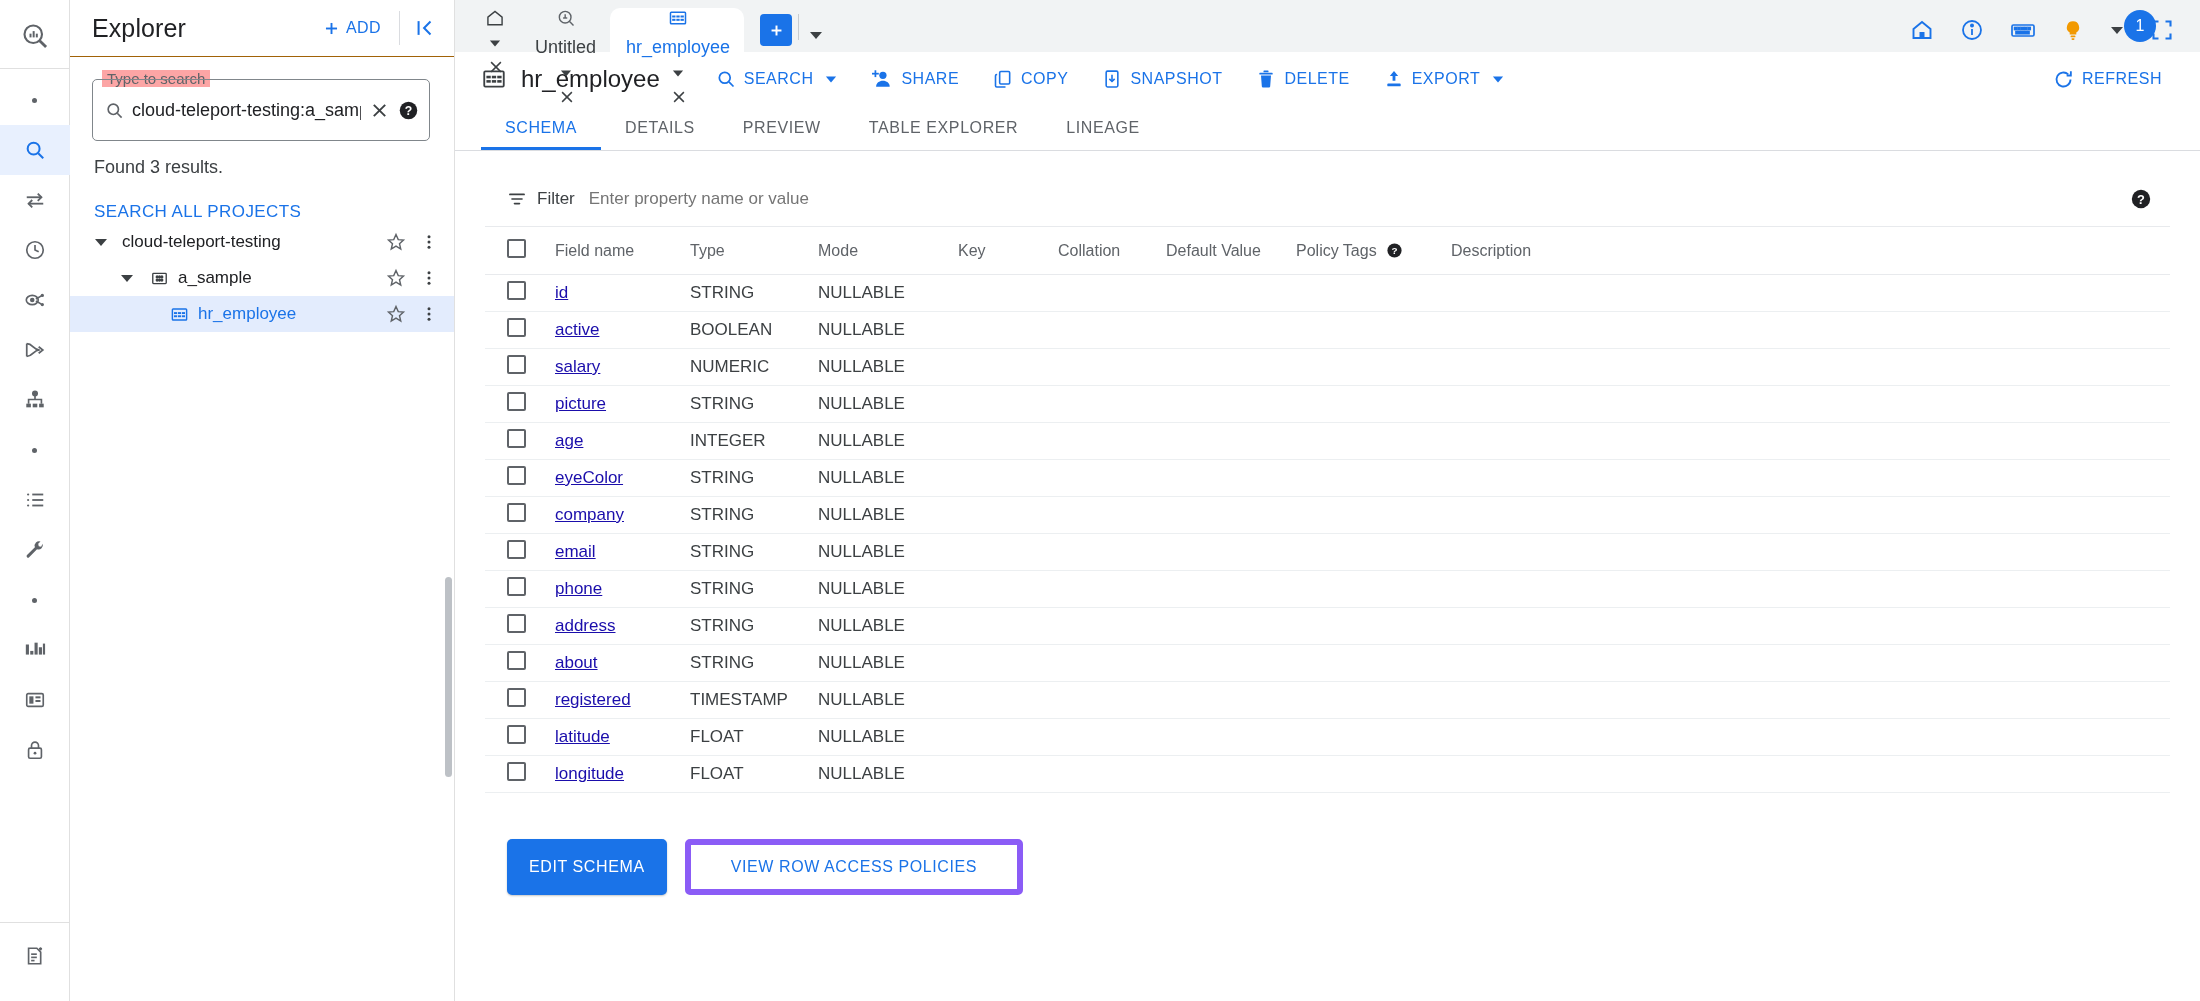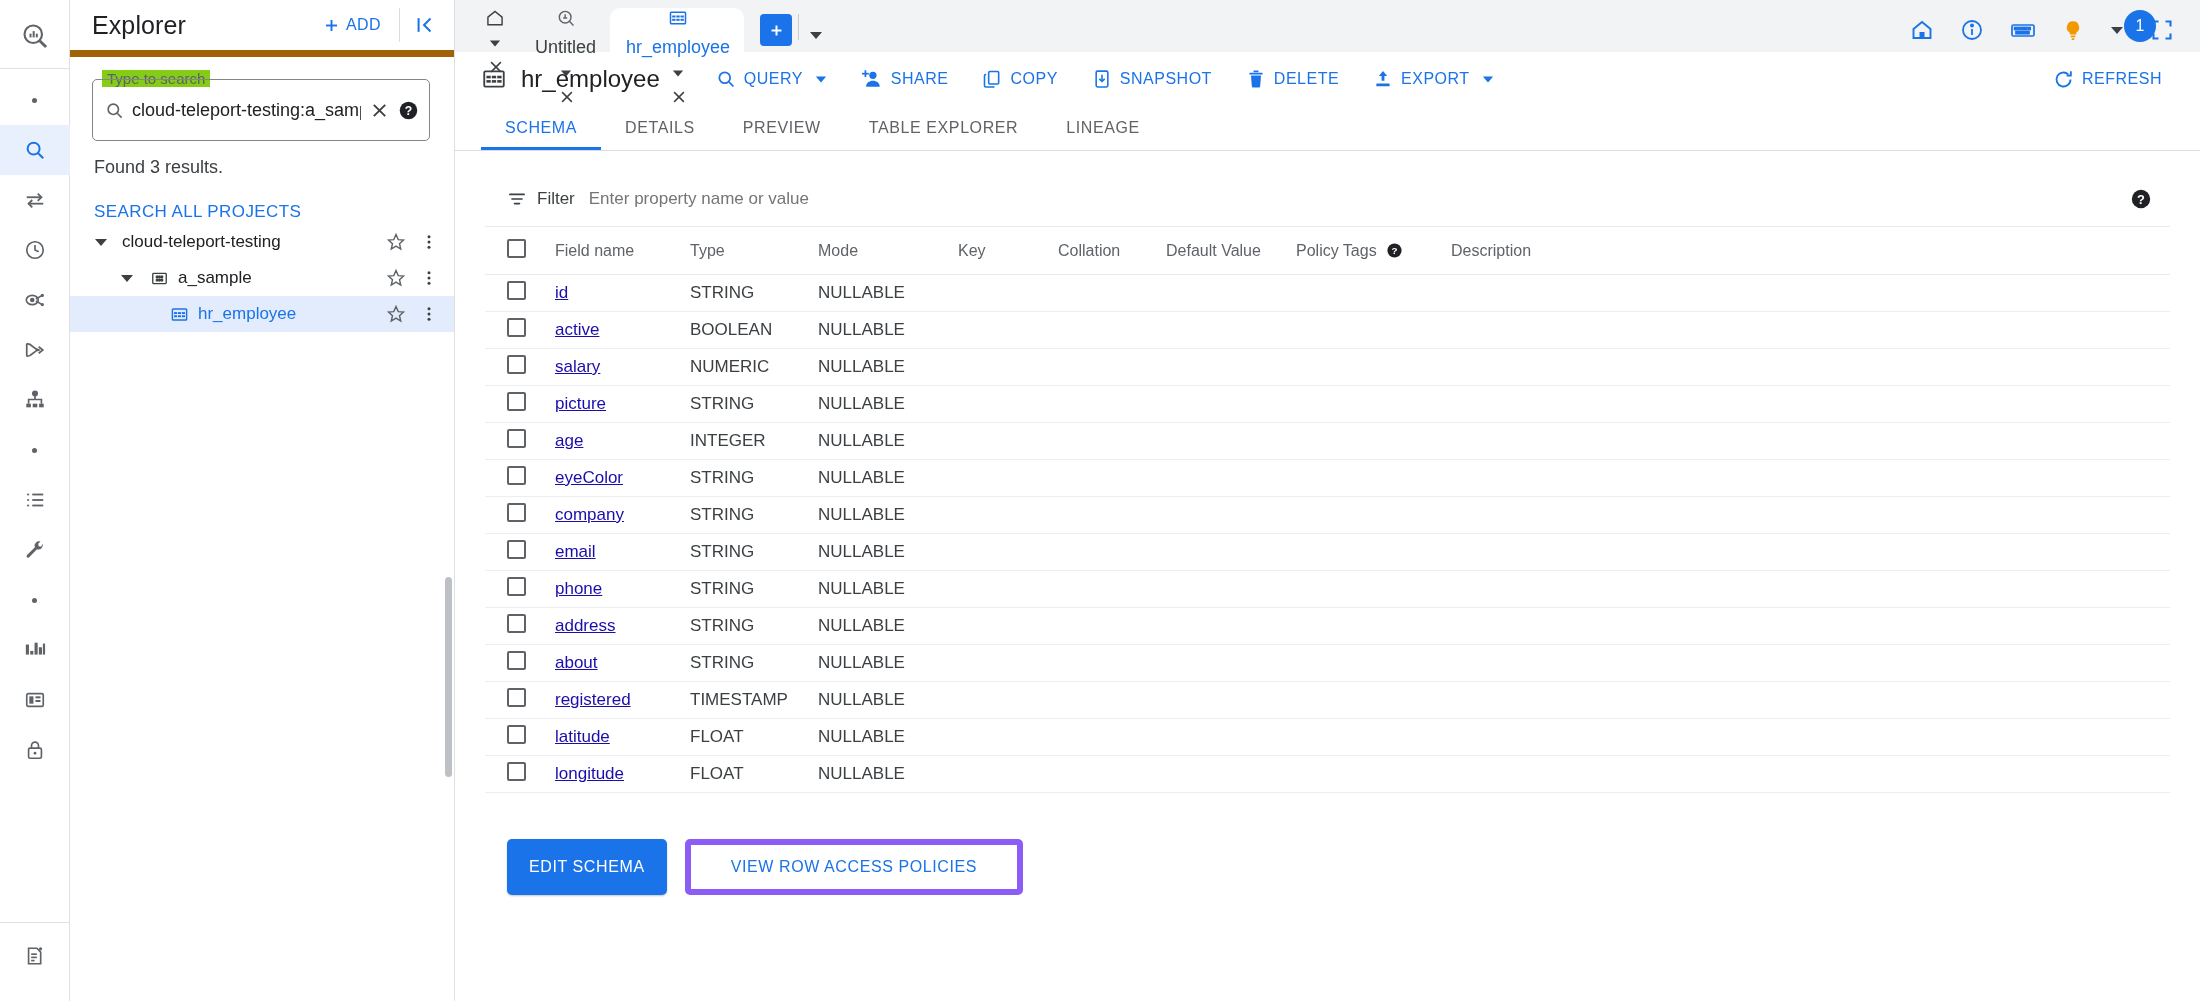"Explorer" .exp-header { border-bottom: 7px solid #a16207 -> 1px solid #a16207 }
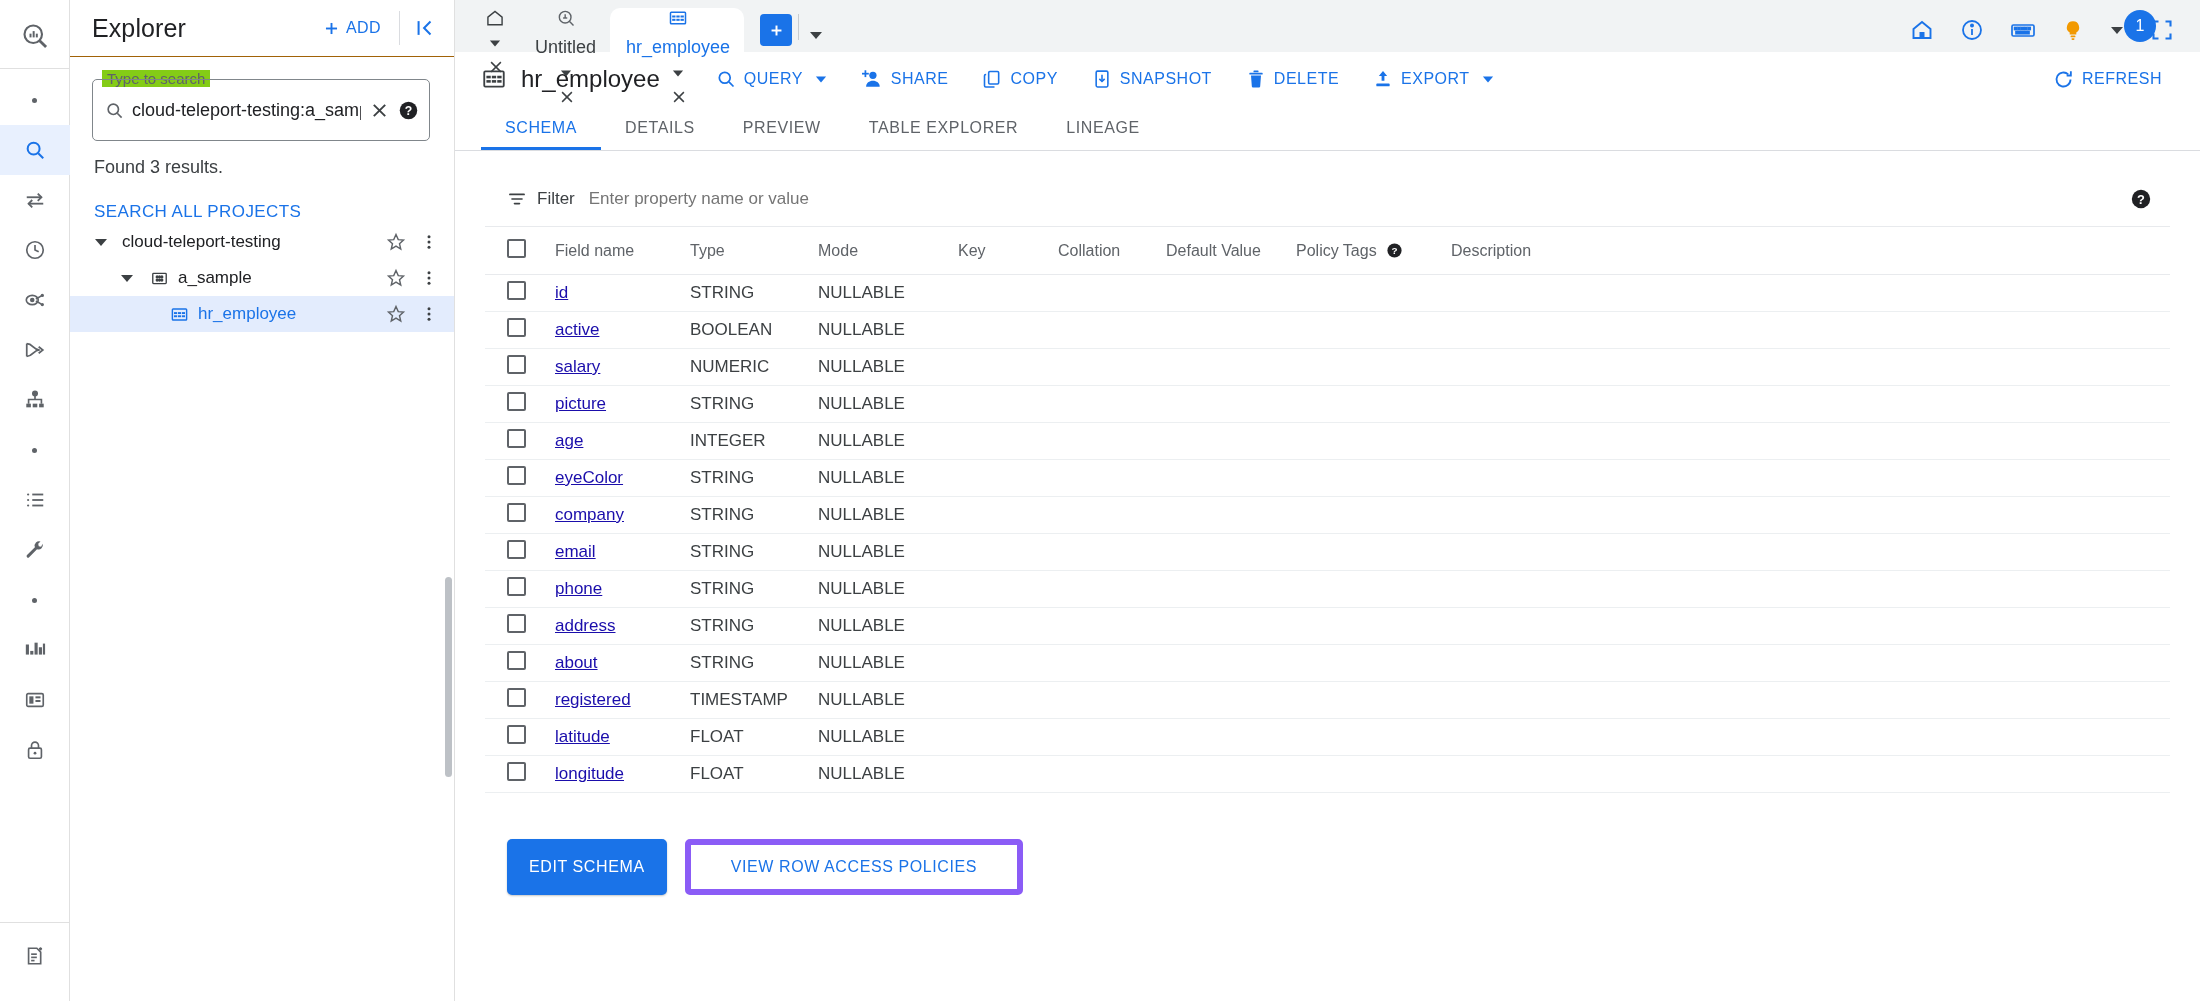"Type to search" .search-legend { background: #84cc16 -> #fca5a5 }
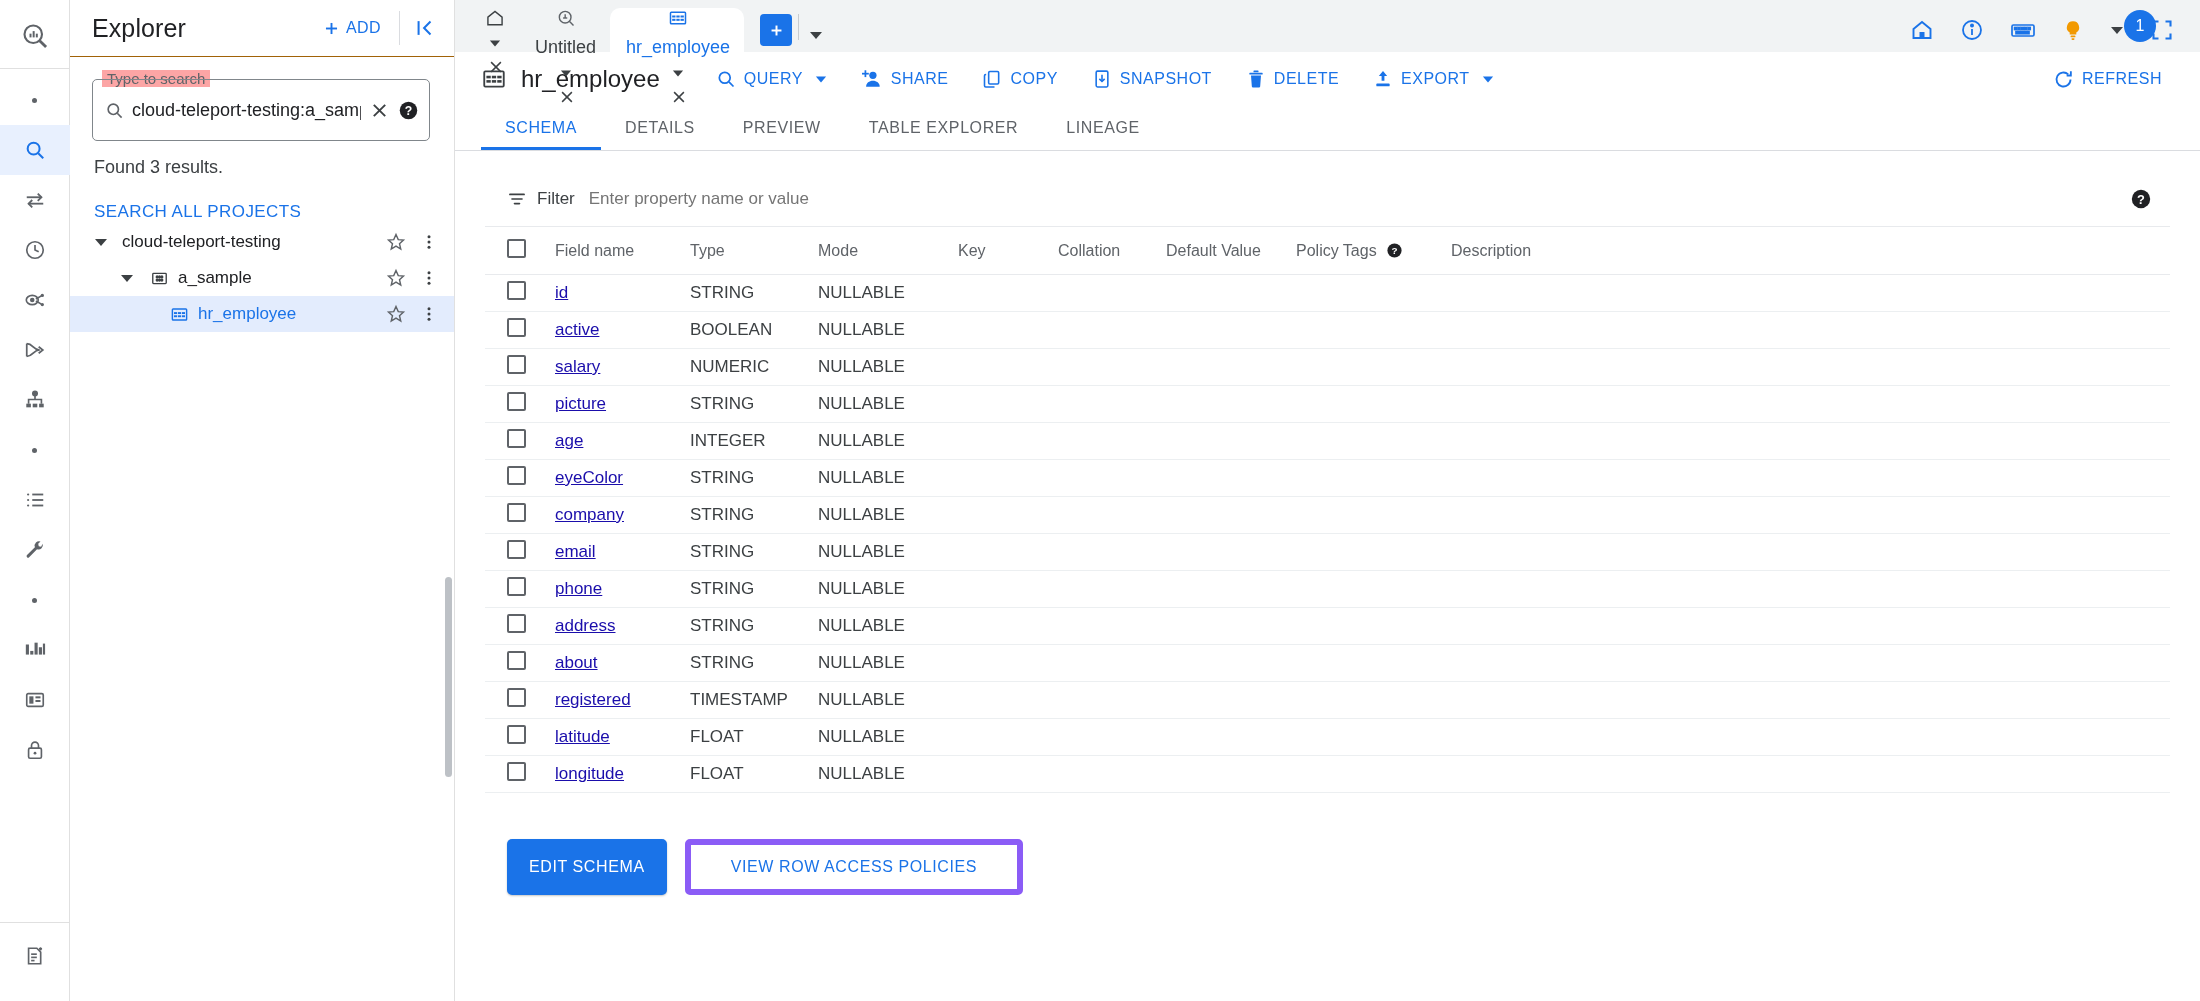"QUERY" span { text: QUERY -> SEARCH }
